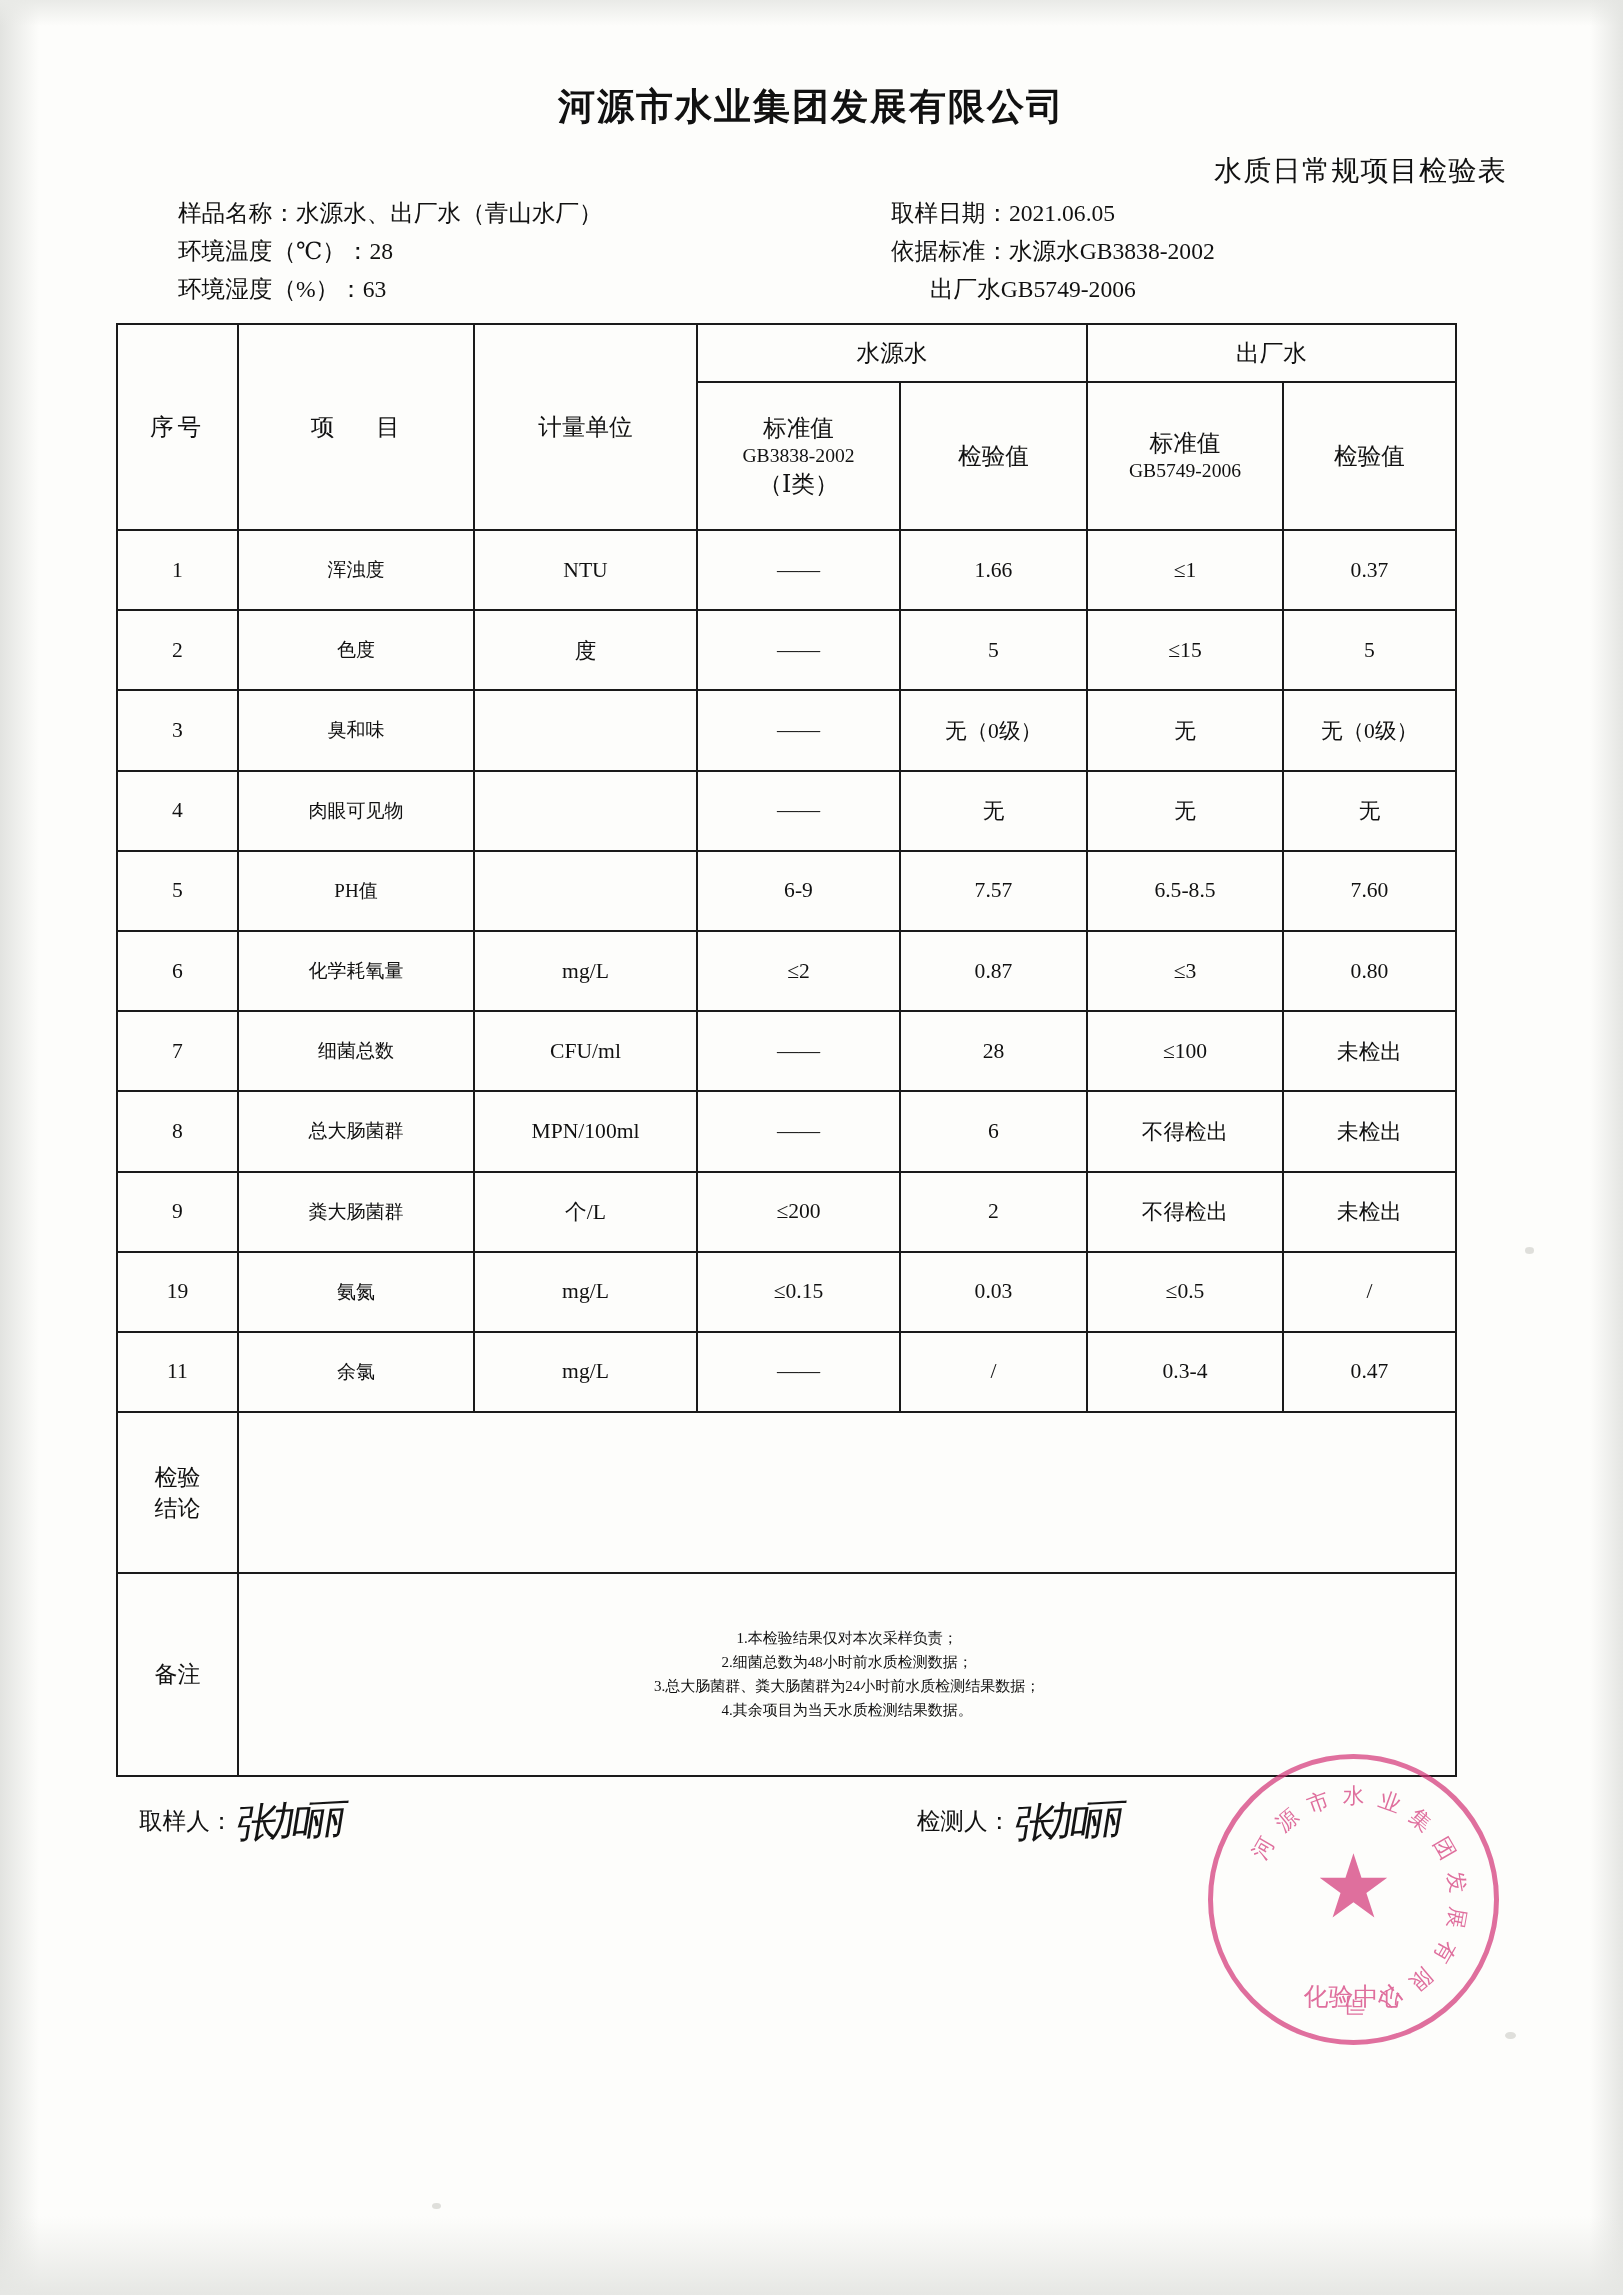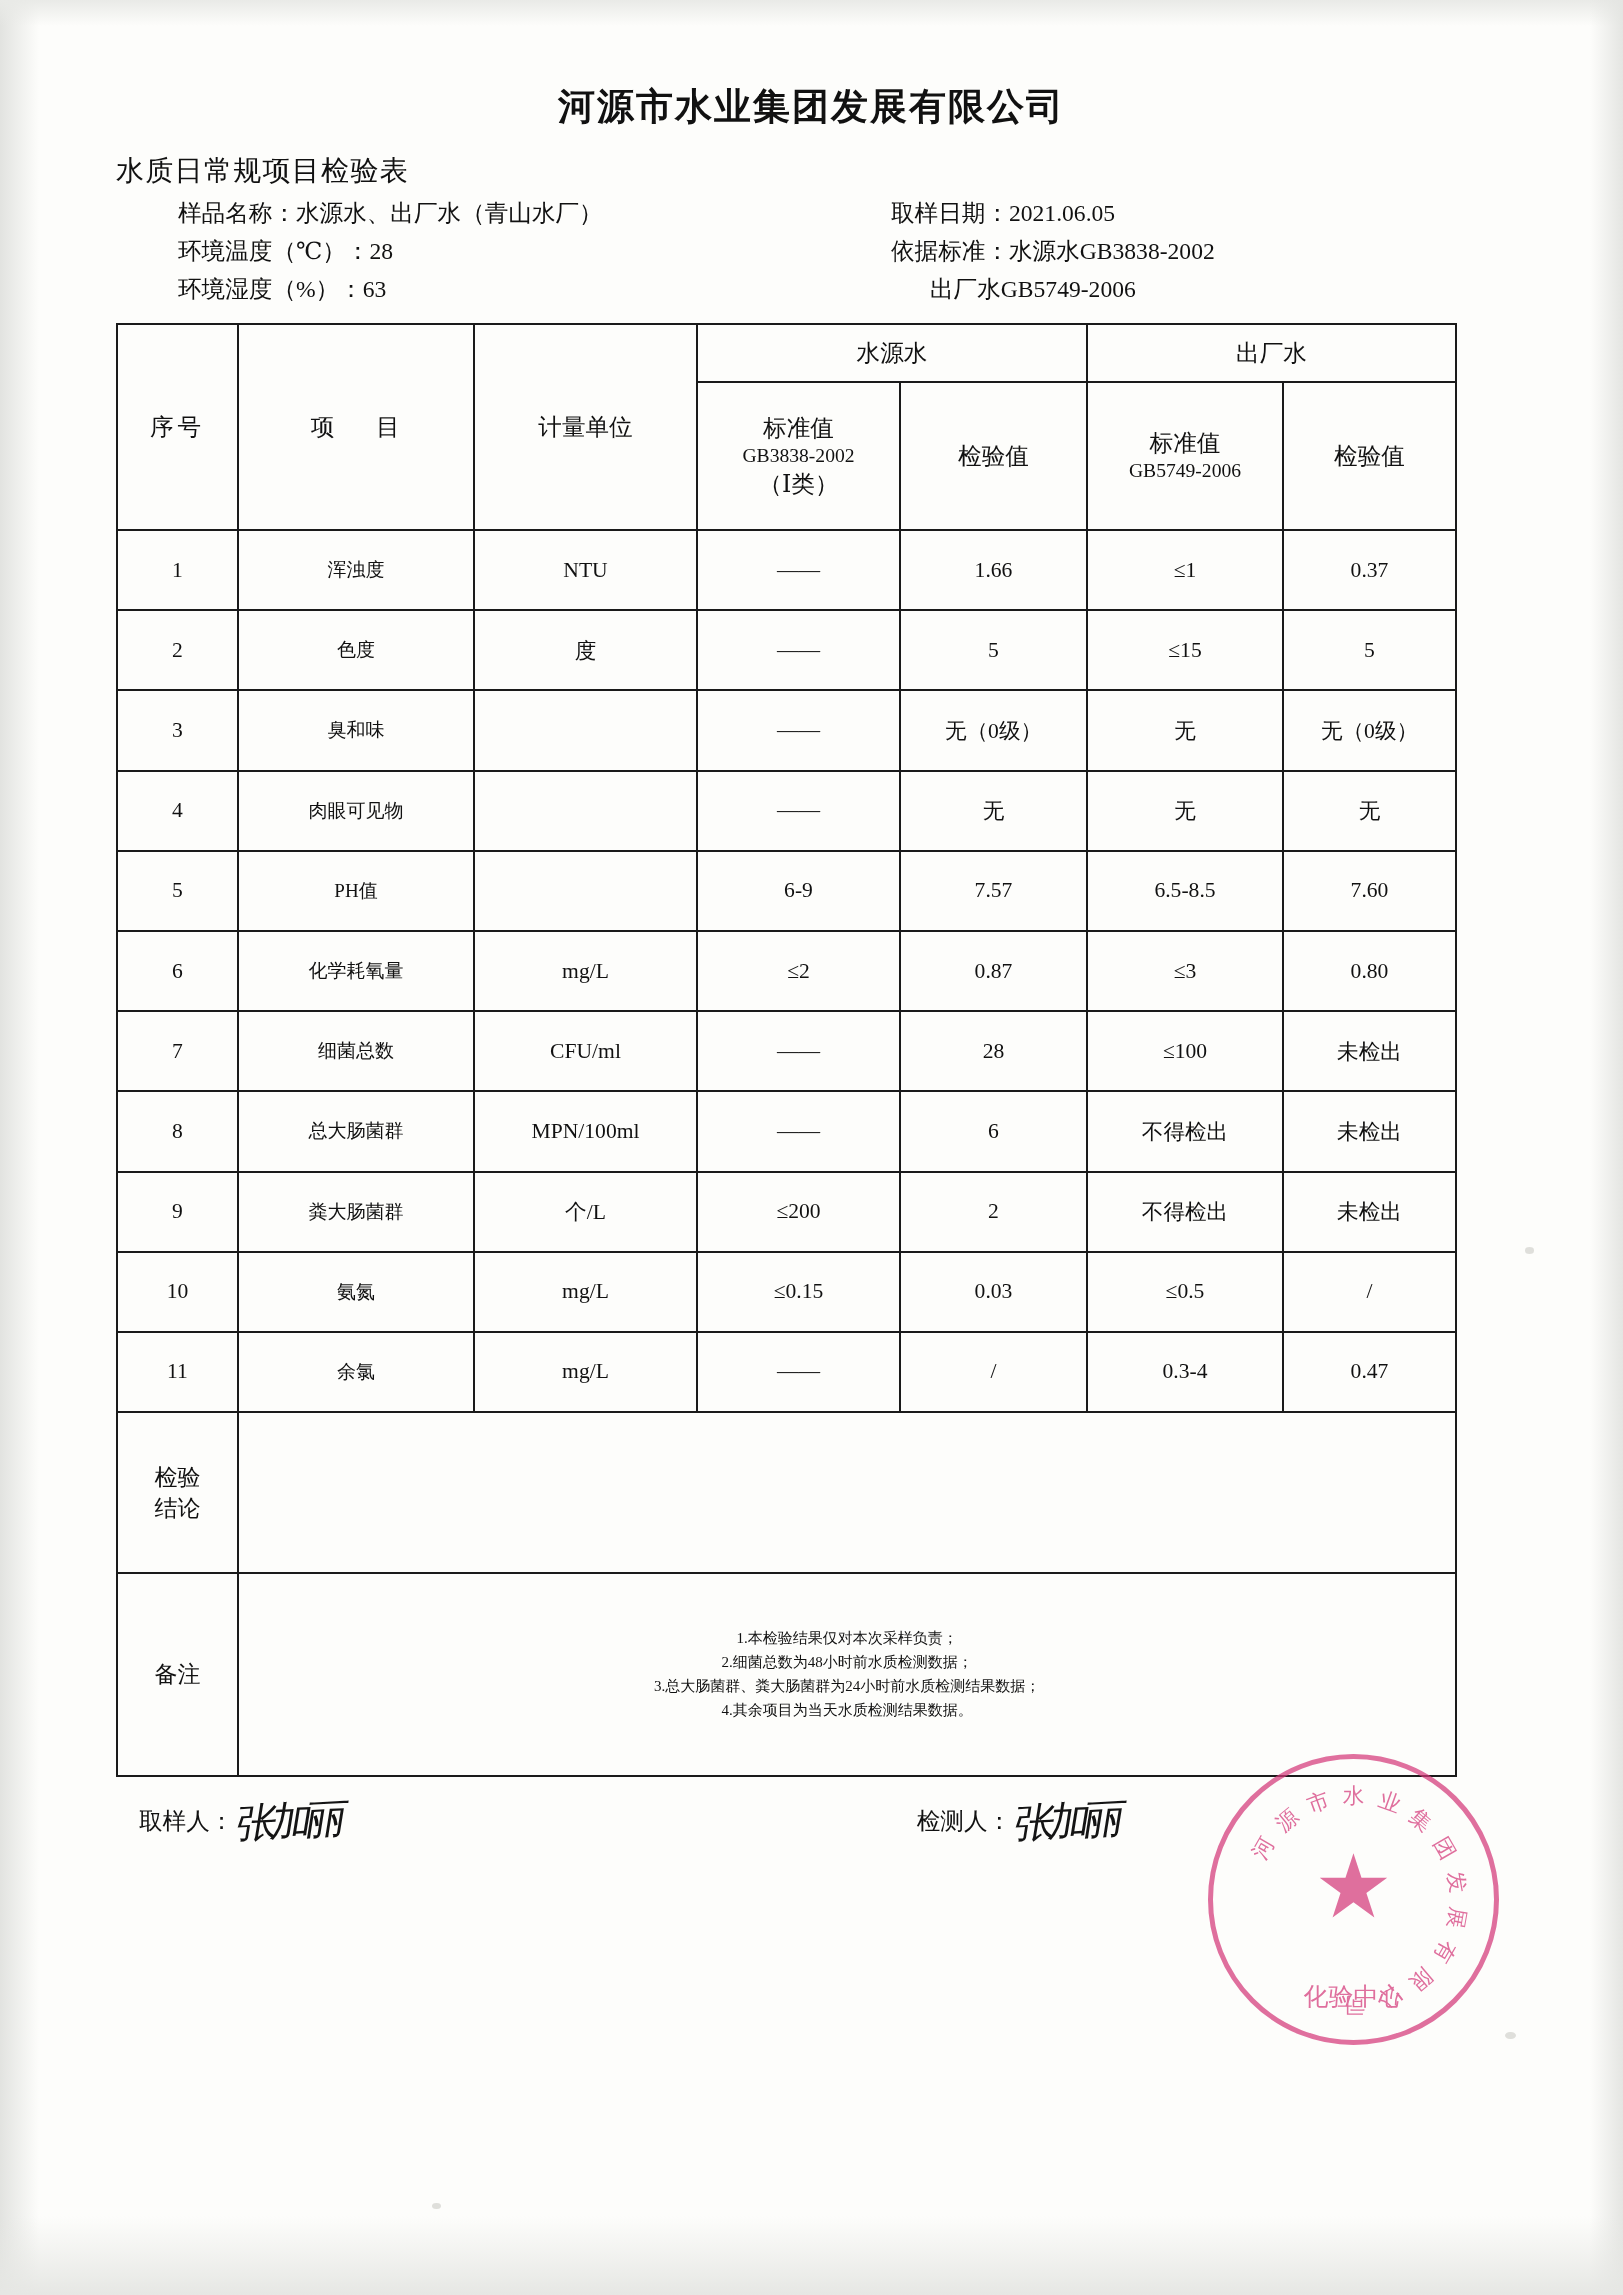"水质日常规项目检验表" h2.doc-subtitle { text-align: left -> right }
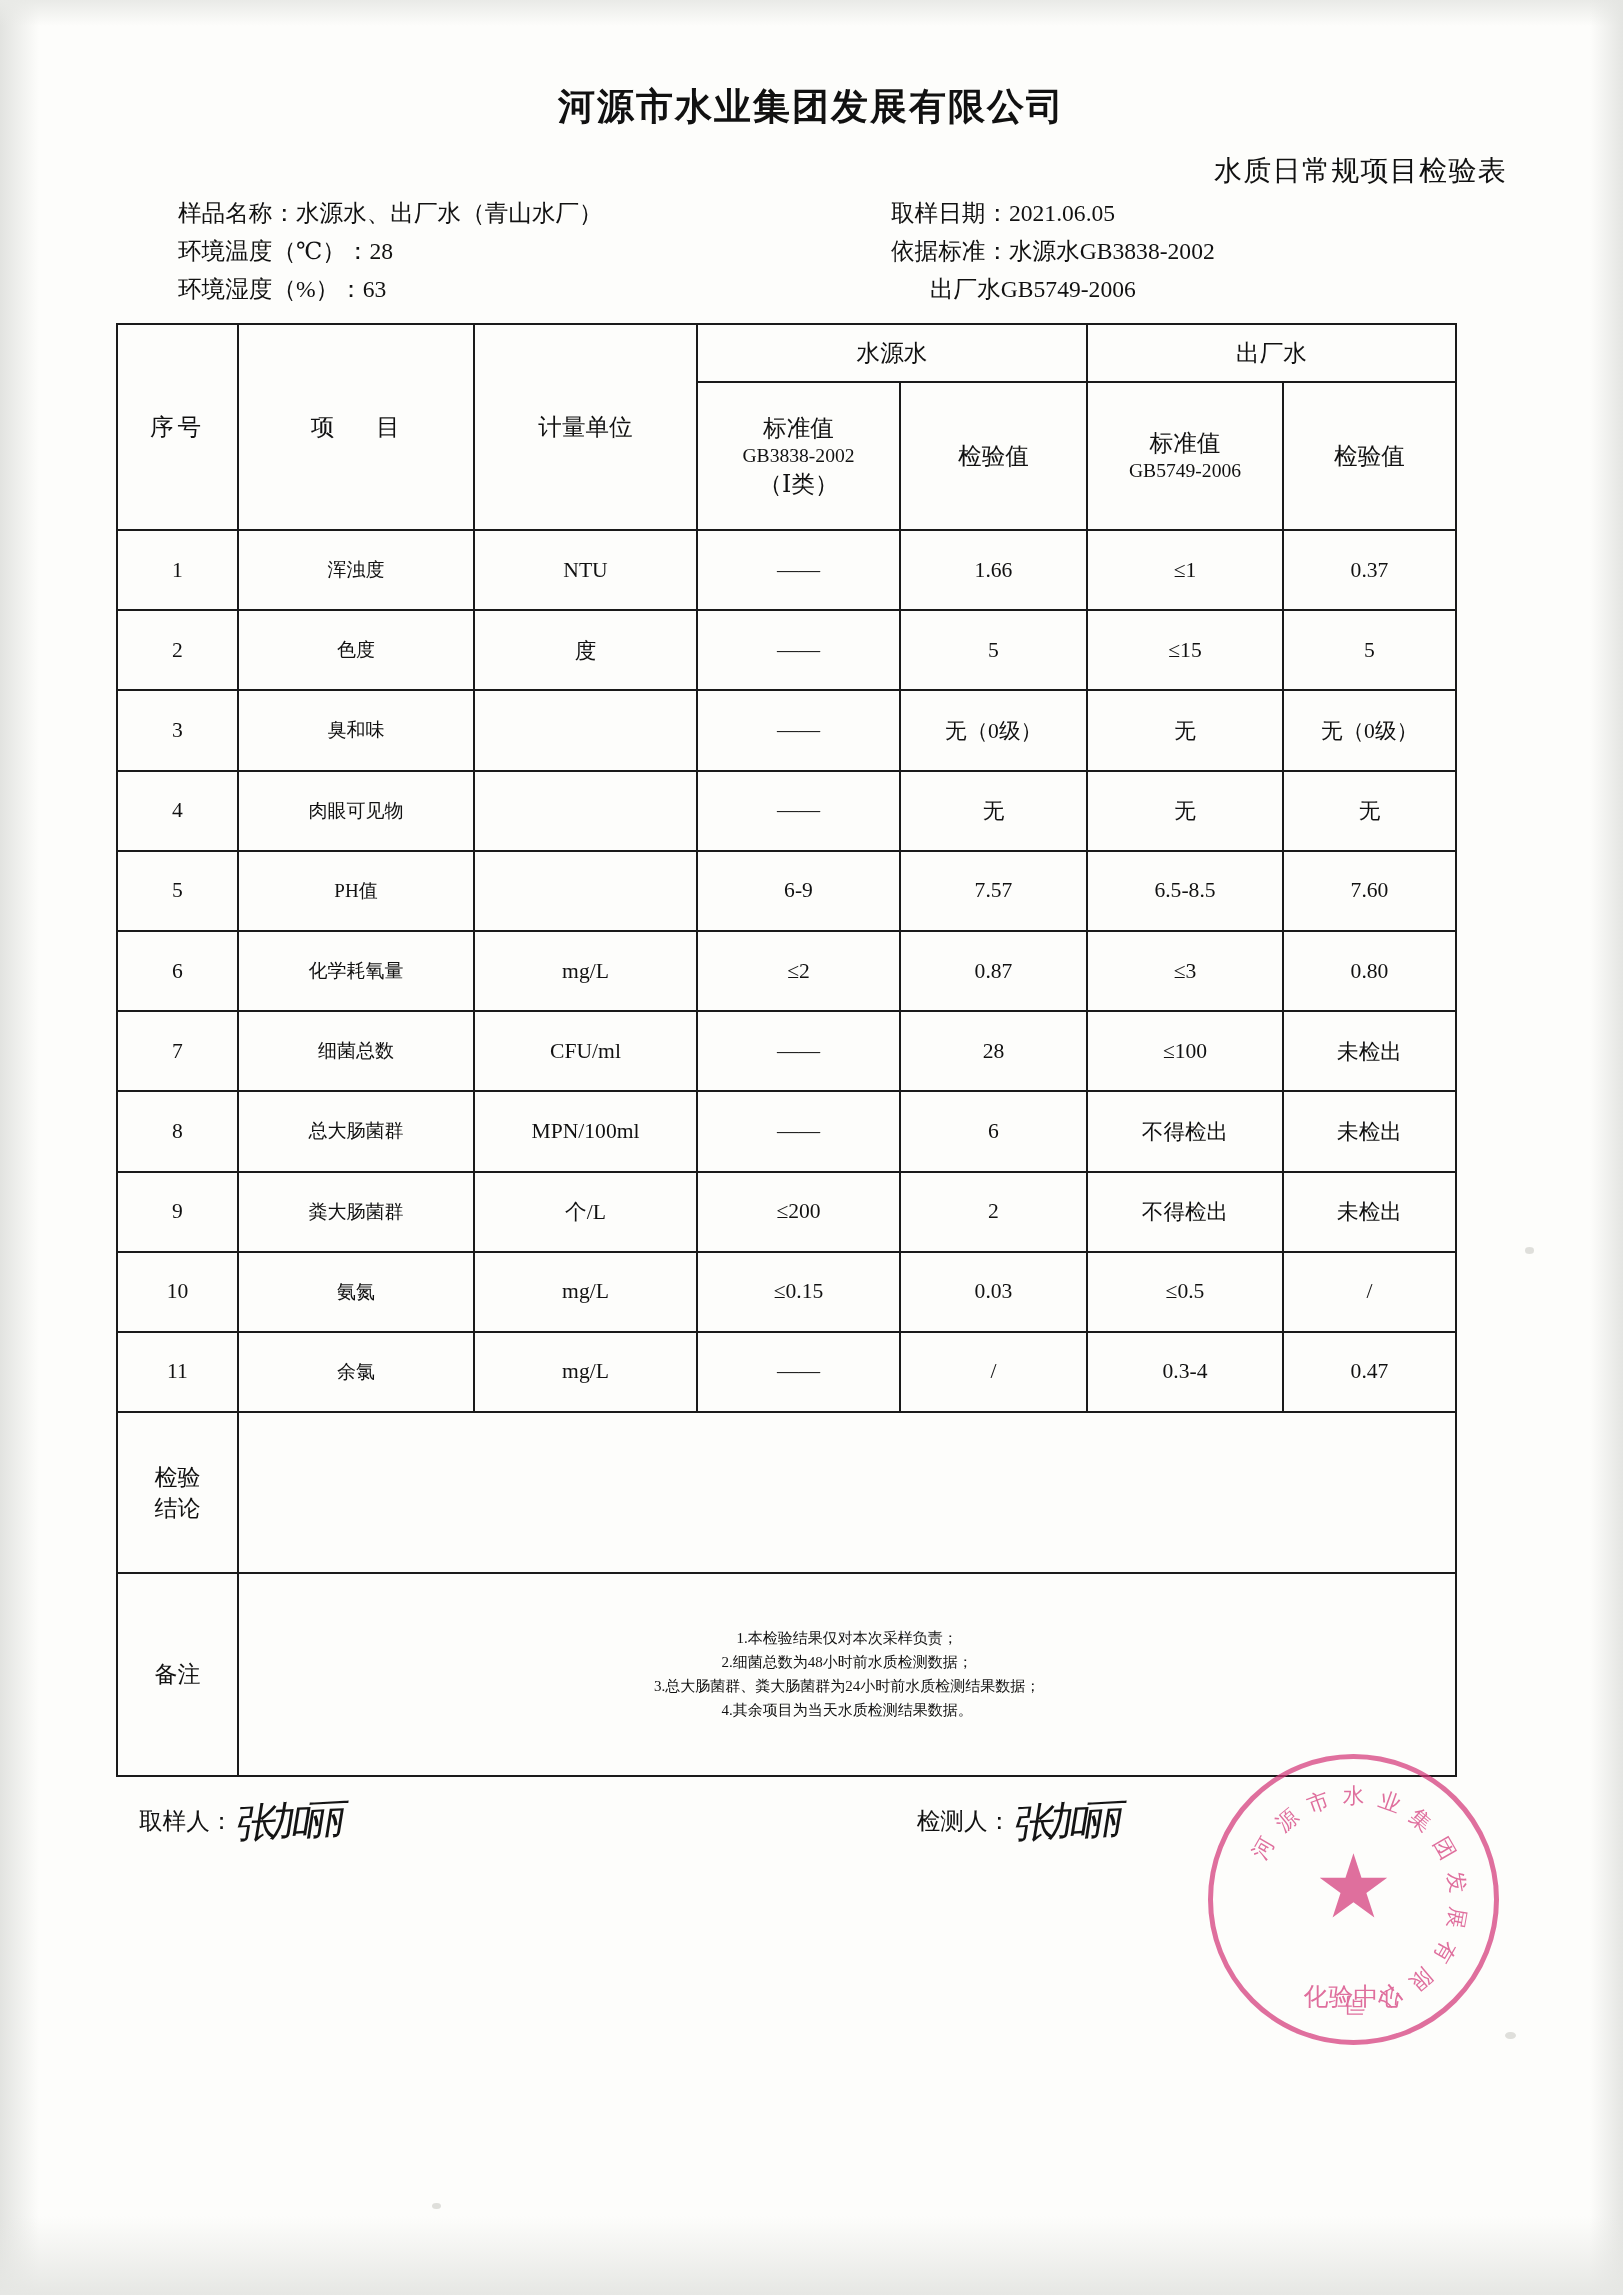"10" td { text: 10 -> 19 }
